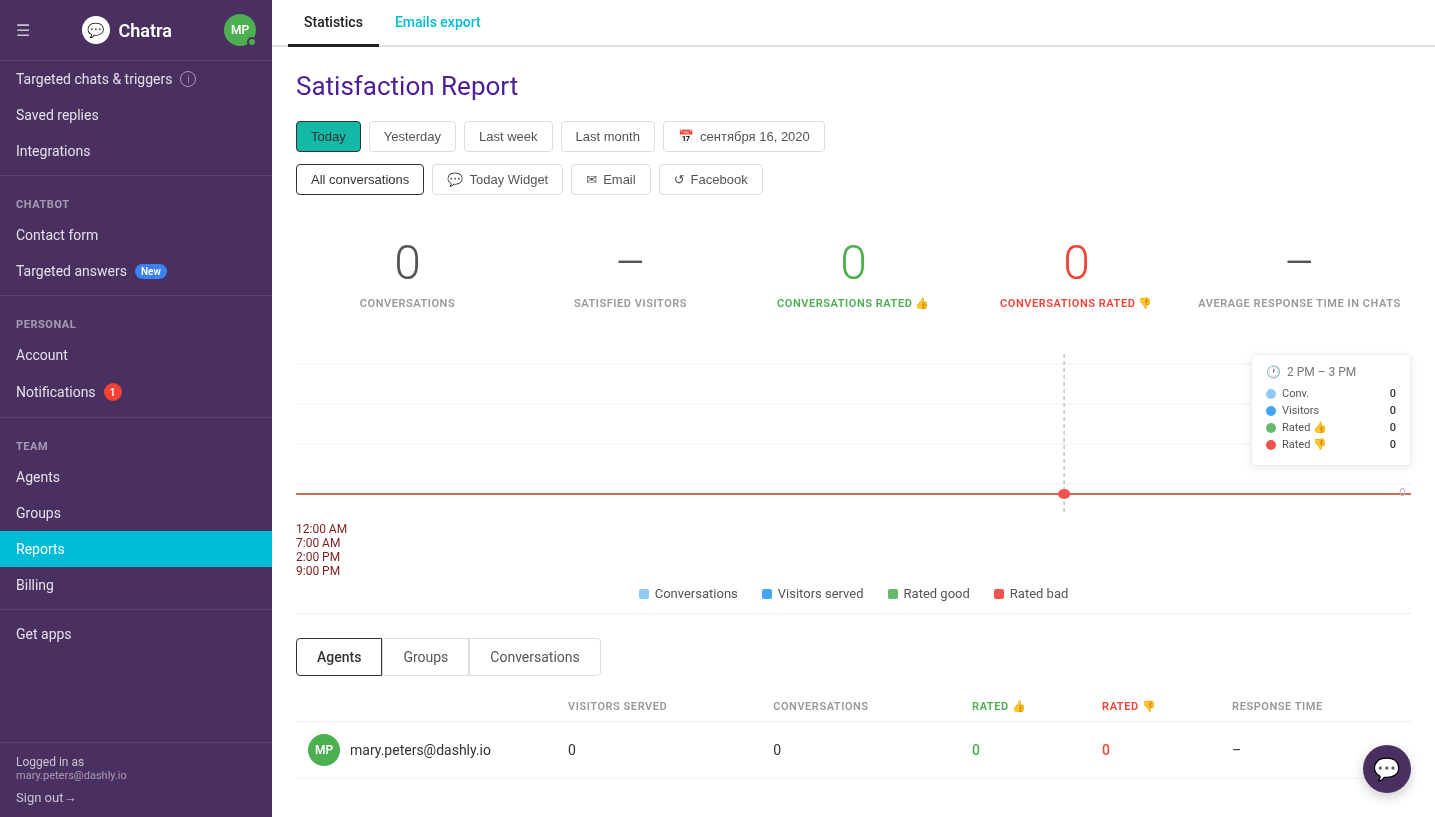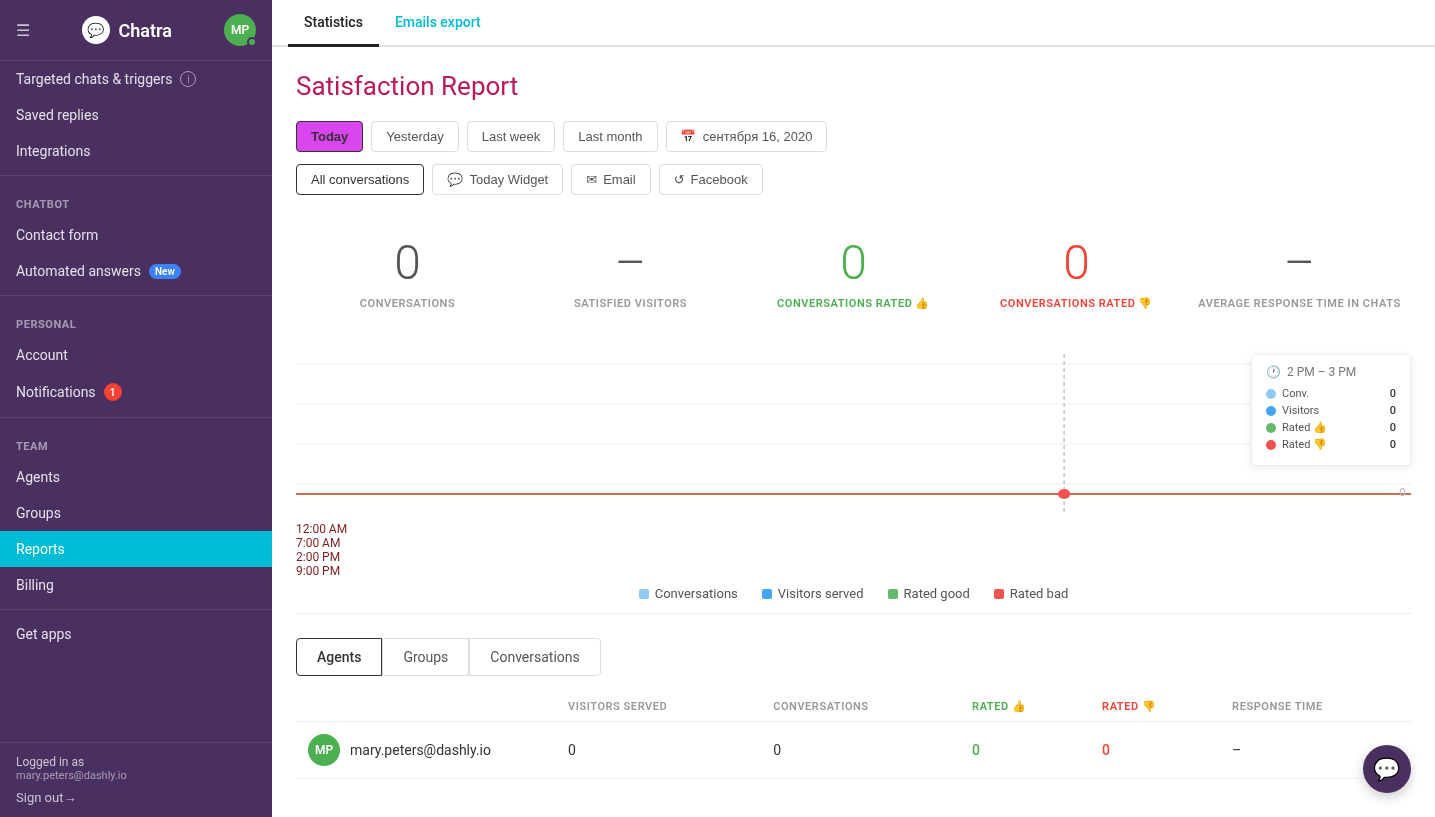"Satisfaction Report" .page-title { color: #be185d -> #4c1d95 }
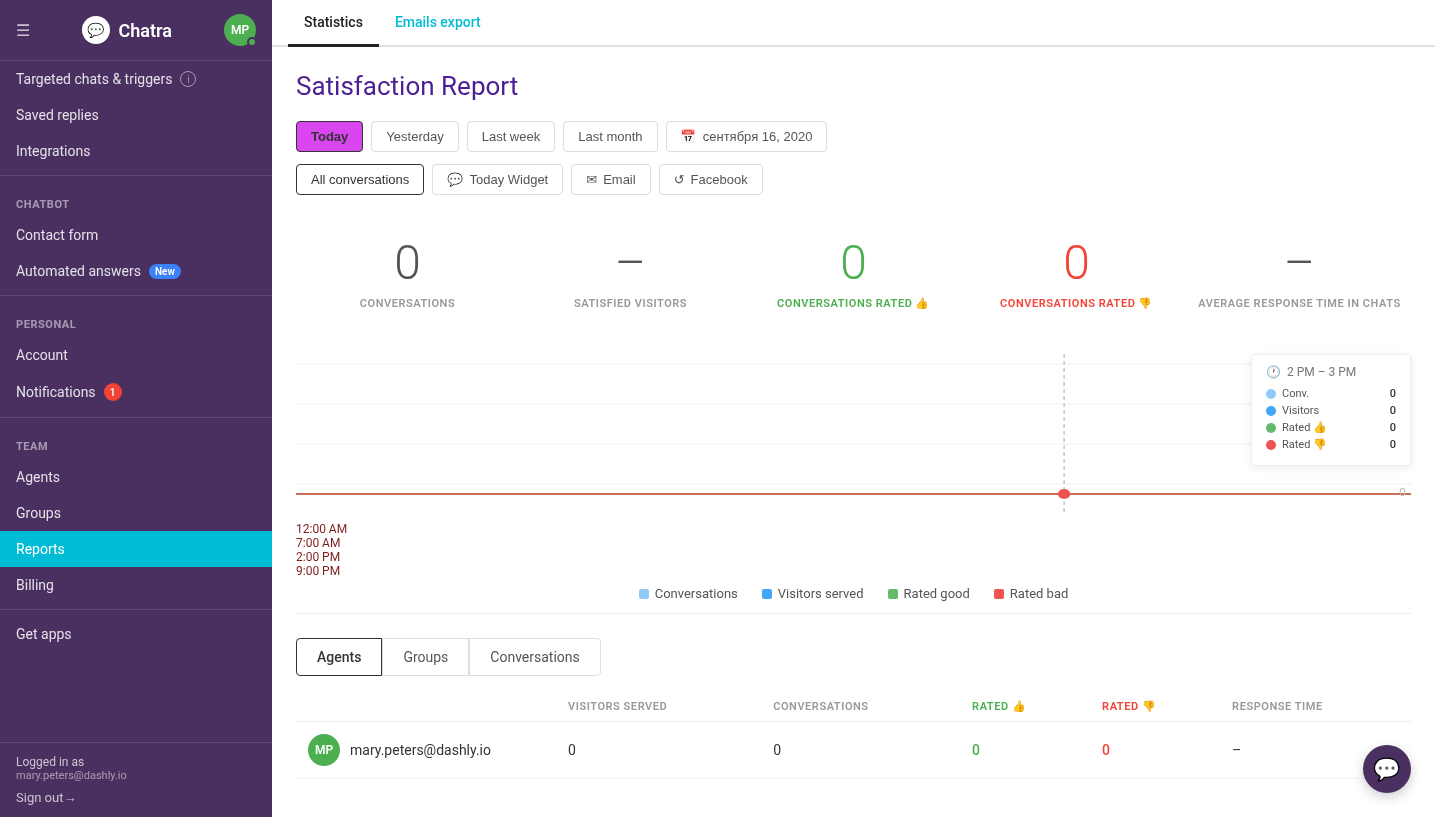"Today" .filter-btn.active { background: #d946ef -> #14b8a6; font-weight: 700 -> 400 }
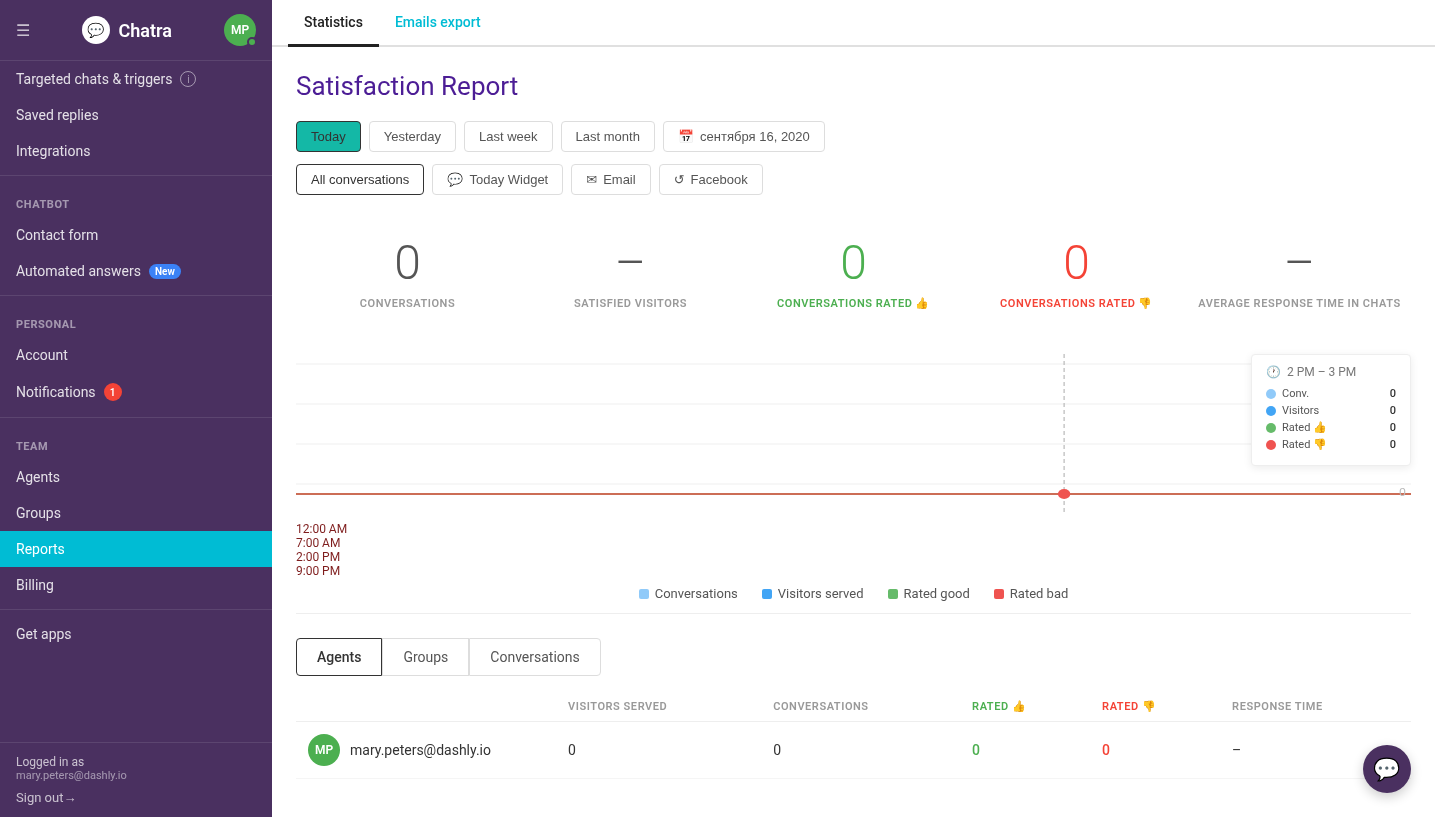"Automated answers" span { text: Automated -> Targeted }
